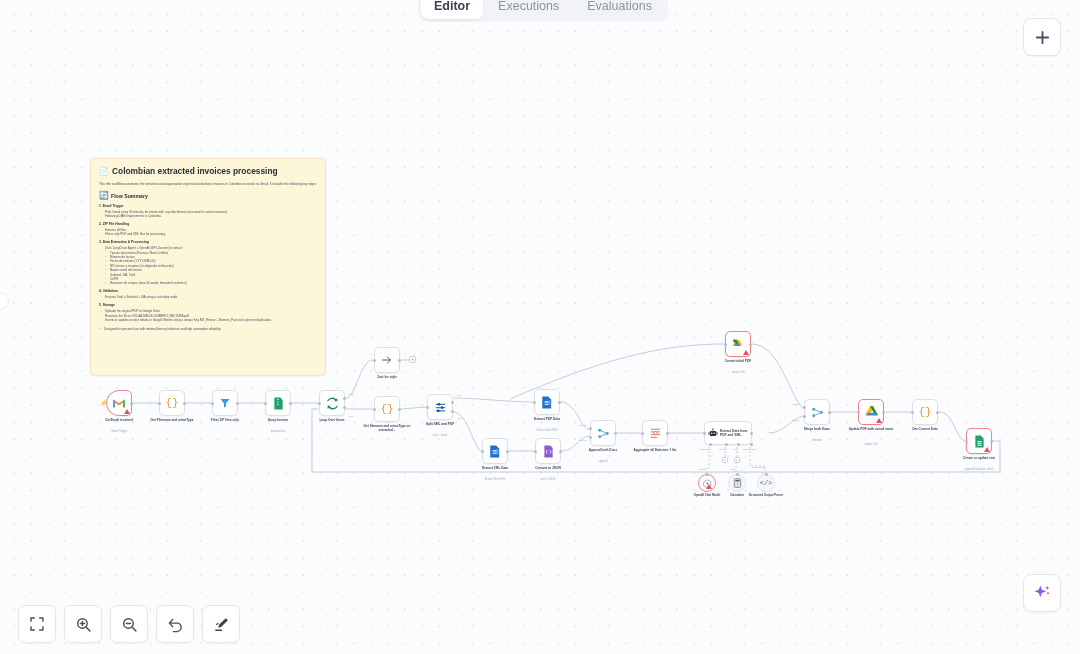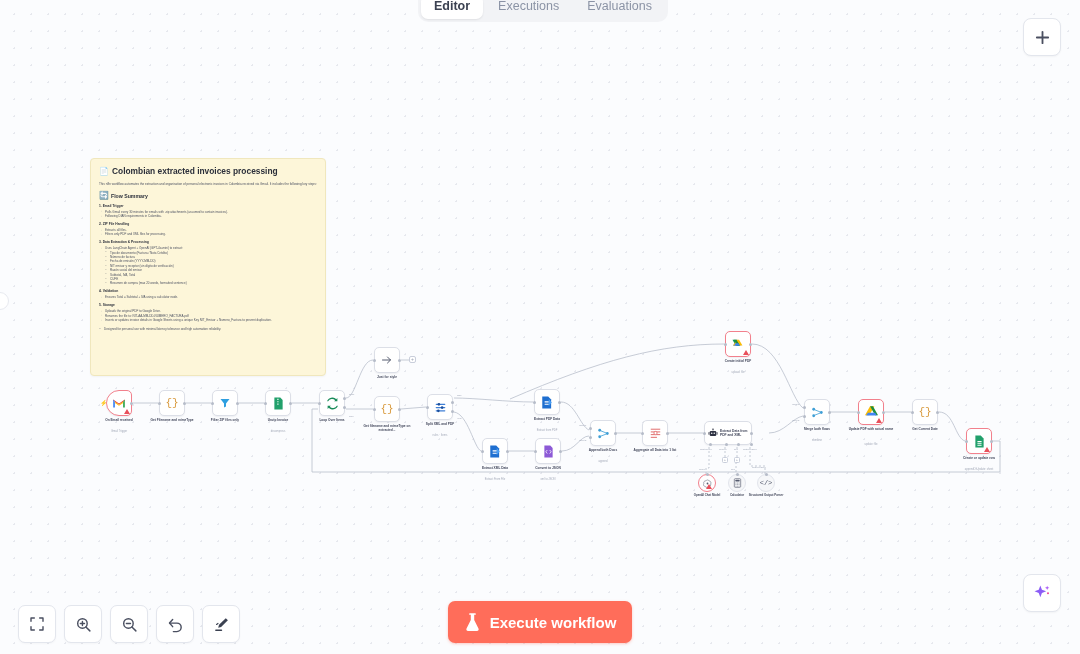"Execute workflow" button.execbtn { html: <button> <svg> <path></path> <path></path> </svg> <span>Execute workflow</span> </button> -> none }
